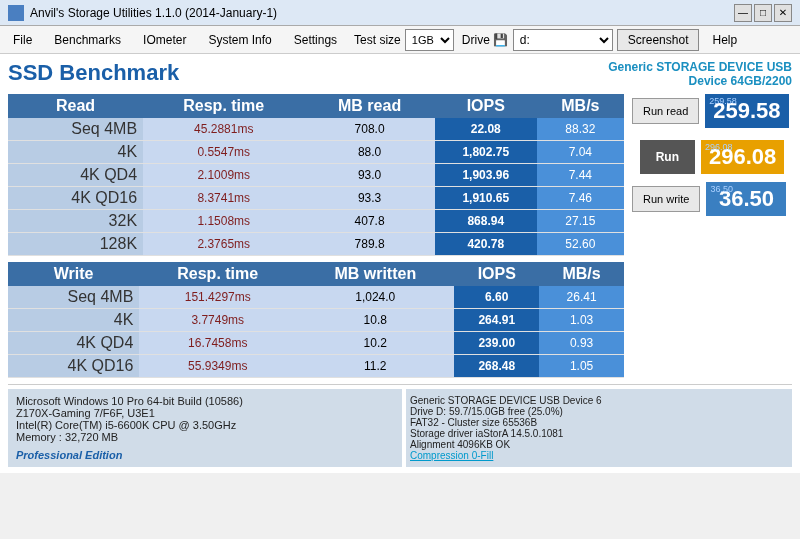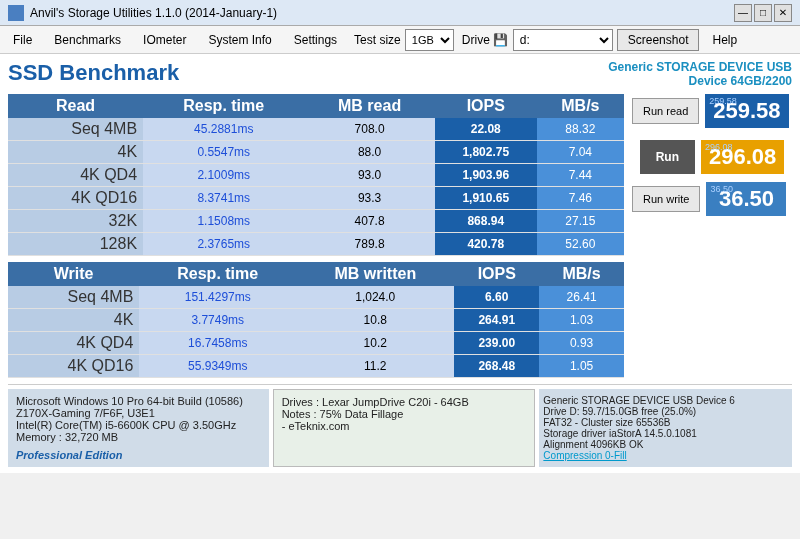"45.2881ms" .tr-row td.resp { color: #1d4ed8 -> #7f1d1d }
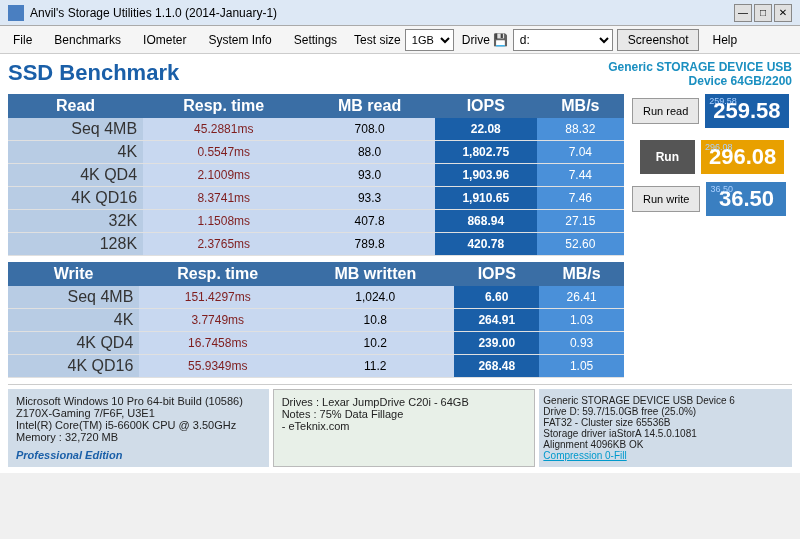"Drives : Lexar JumpDrive C20i" div.footer-drives { html: <div> <div>Drives : Lexar JumpDrive C20i - 64GB</div> <div>Notes : 75% Data Fillage</div> <div>- eTeknix.com</div> </div> -> none }
